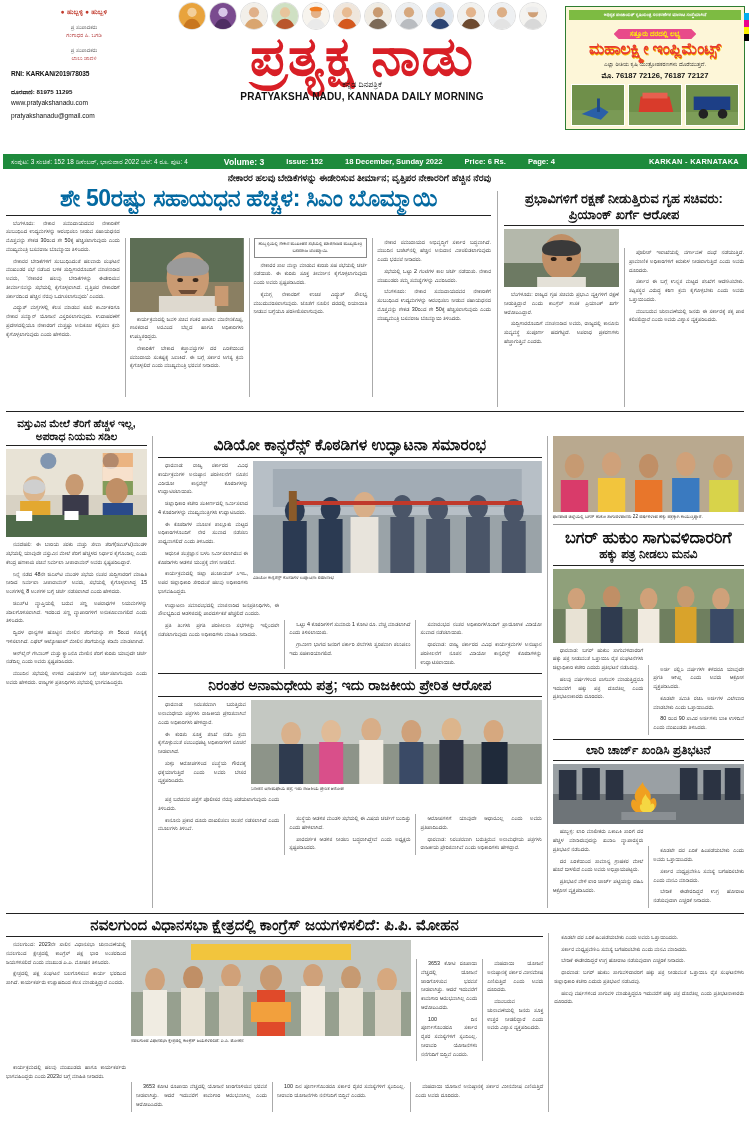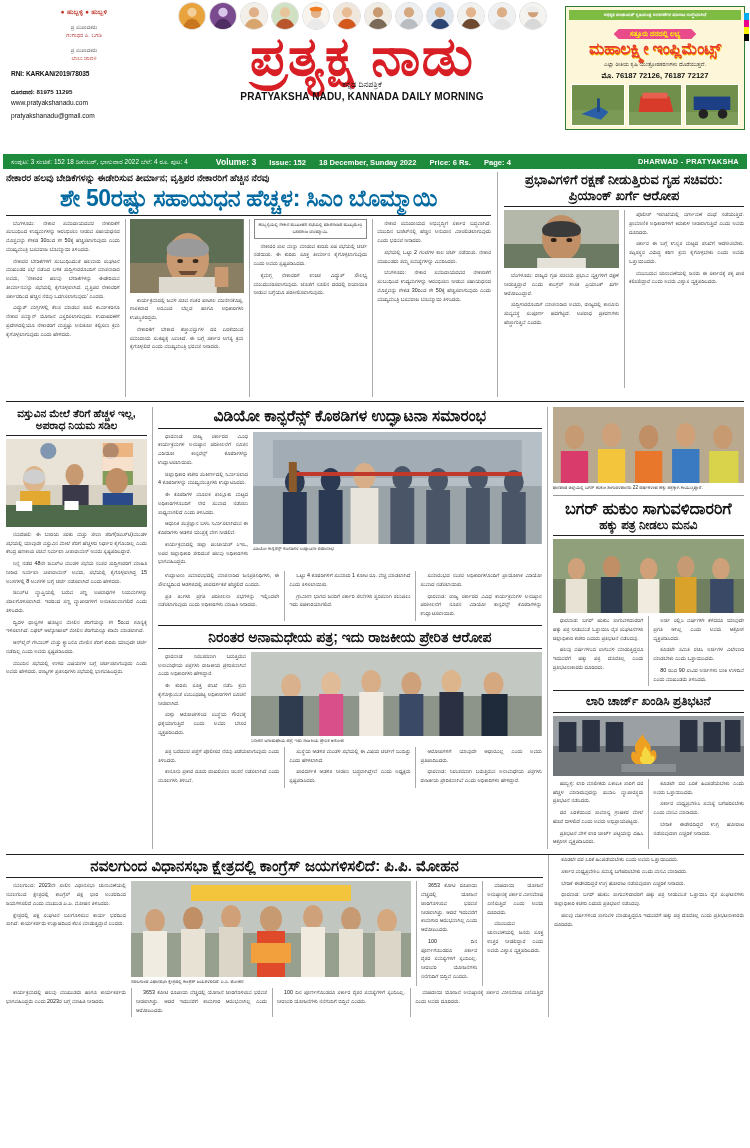"Volume: 3" .gb-mid { align-items: flex-end -> center; gap: 13px -> 22px; margin-left: 28px -> 36px }
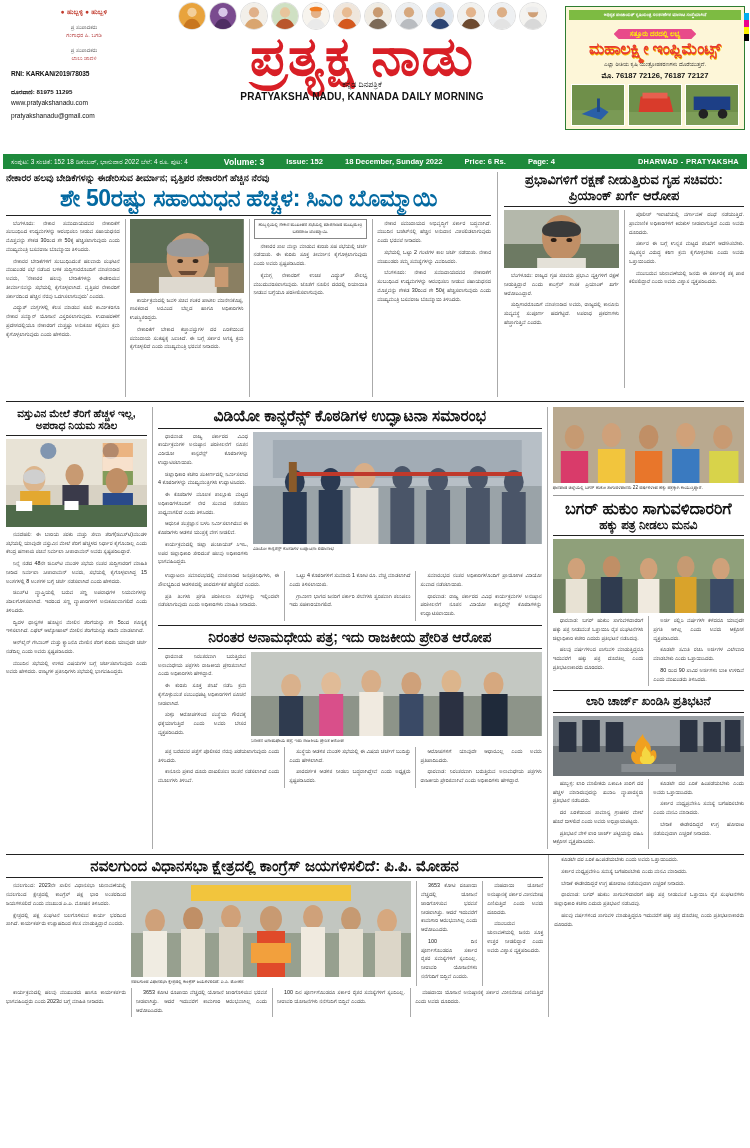"DHARWAD - PRATYAKSHA" span.gb-right { text: DHARWAD - PRATYAKSHA -> KARKAN - KARNATAKA }
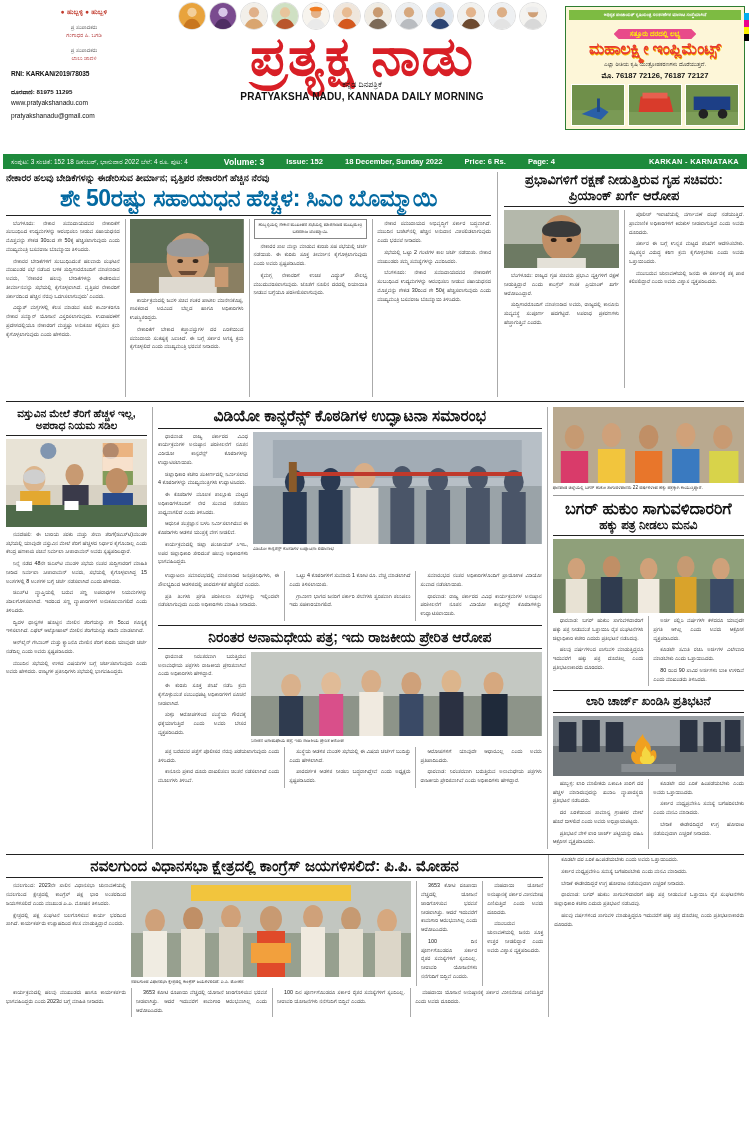"ನೇಕಾರರ ಹಲವು ಬೇಡಿಕೆಗಳನ್ನು ಈಡೇರಿಸುವ" .kn-head-sm { text-align: left -> right }
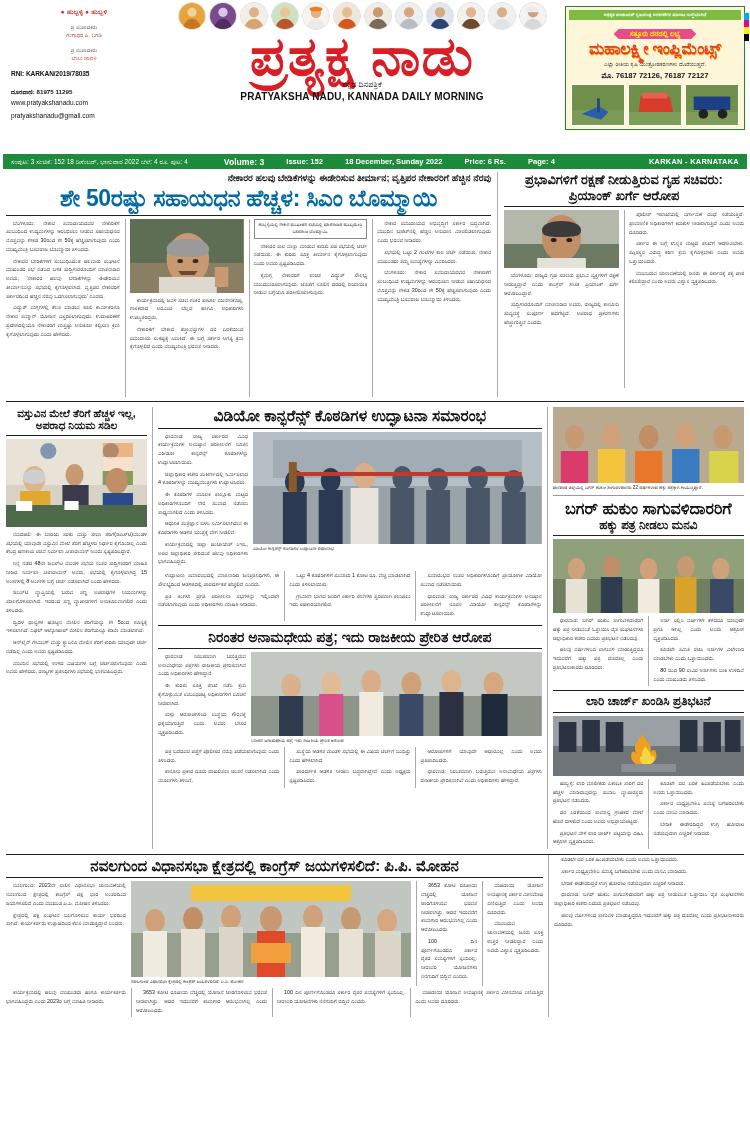"ಪ್ರಭಾವಿಗಳಿಗೆ ರಕ್ಷಣೆ ನೀಡುತ್ತಿರುವ ಗೃಹ" .vrule { margin-top: none -> 19px }
